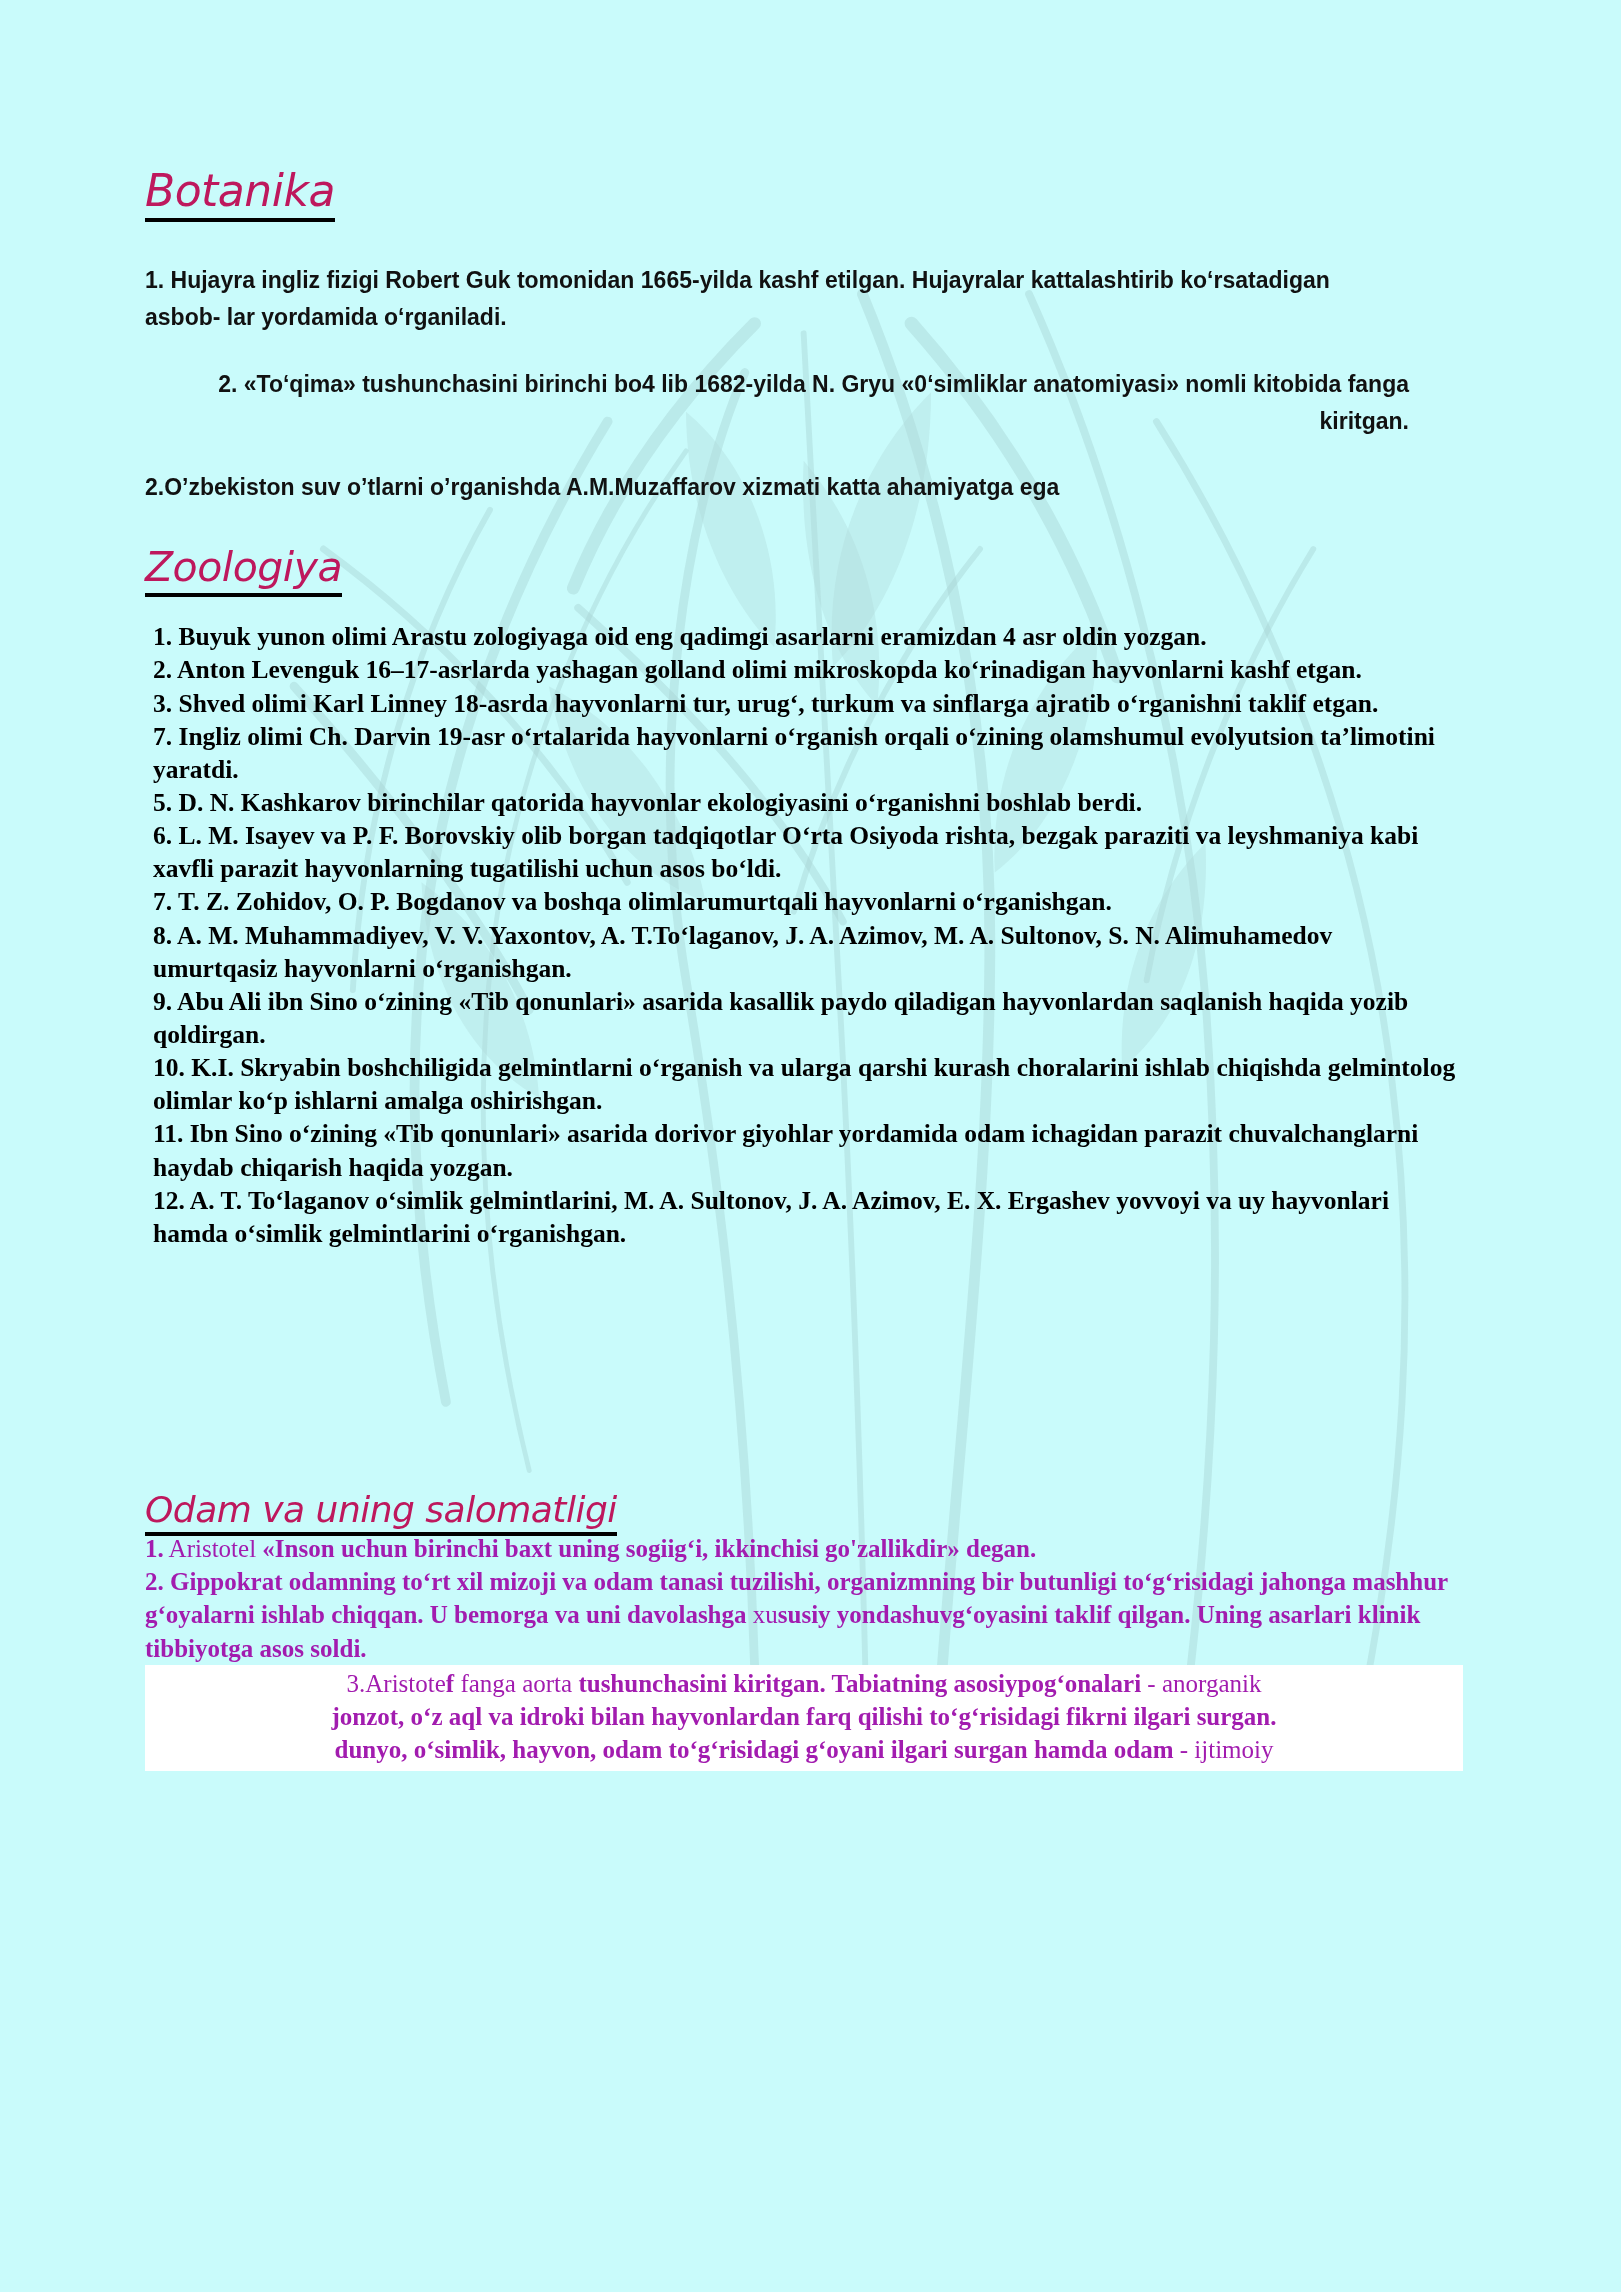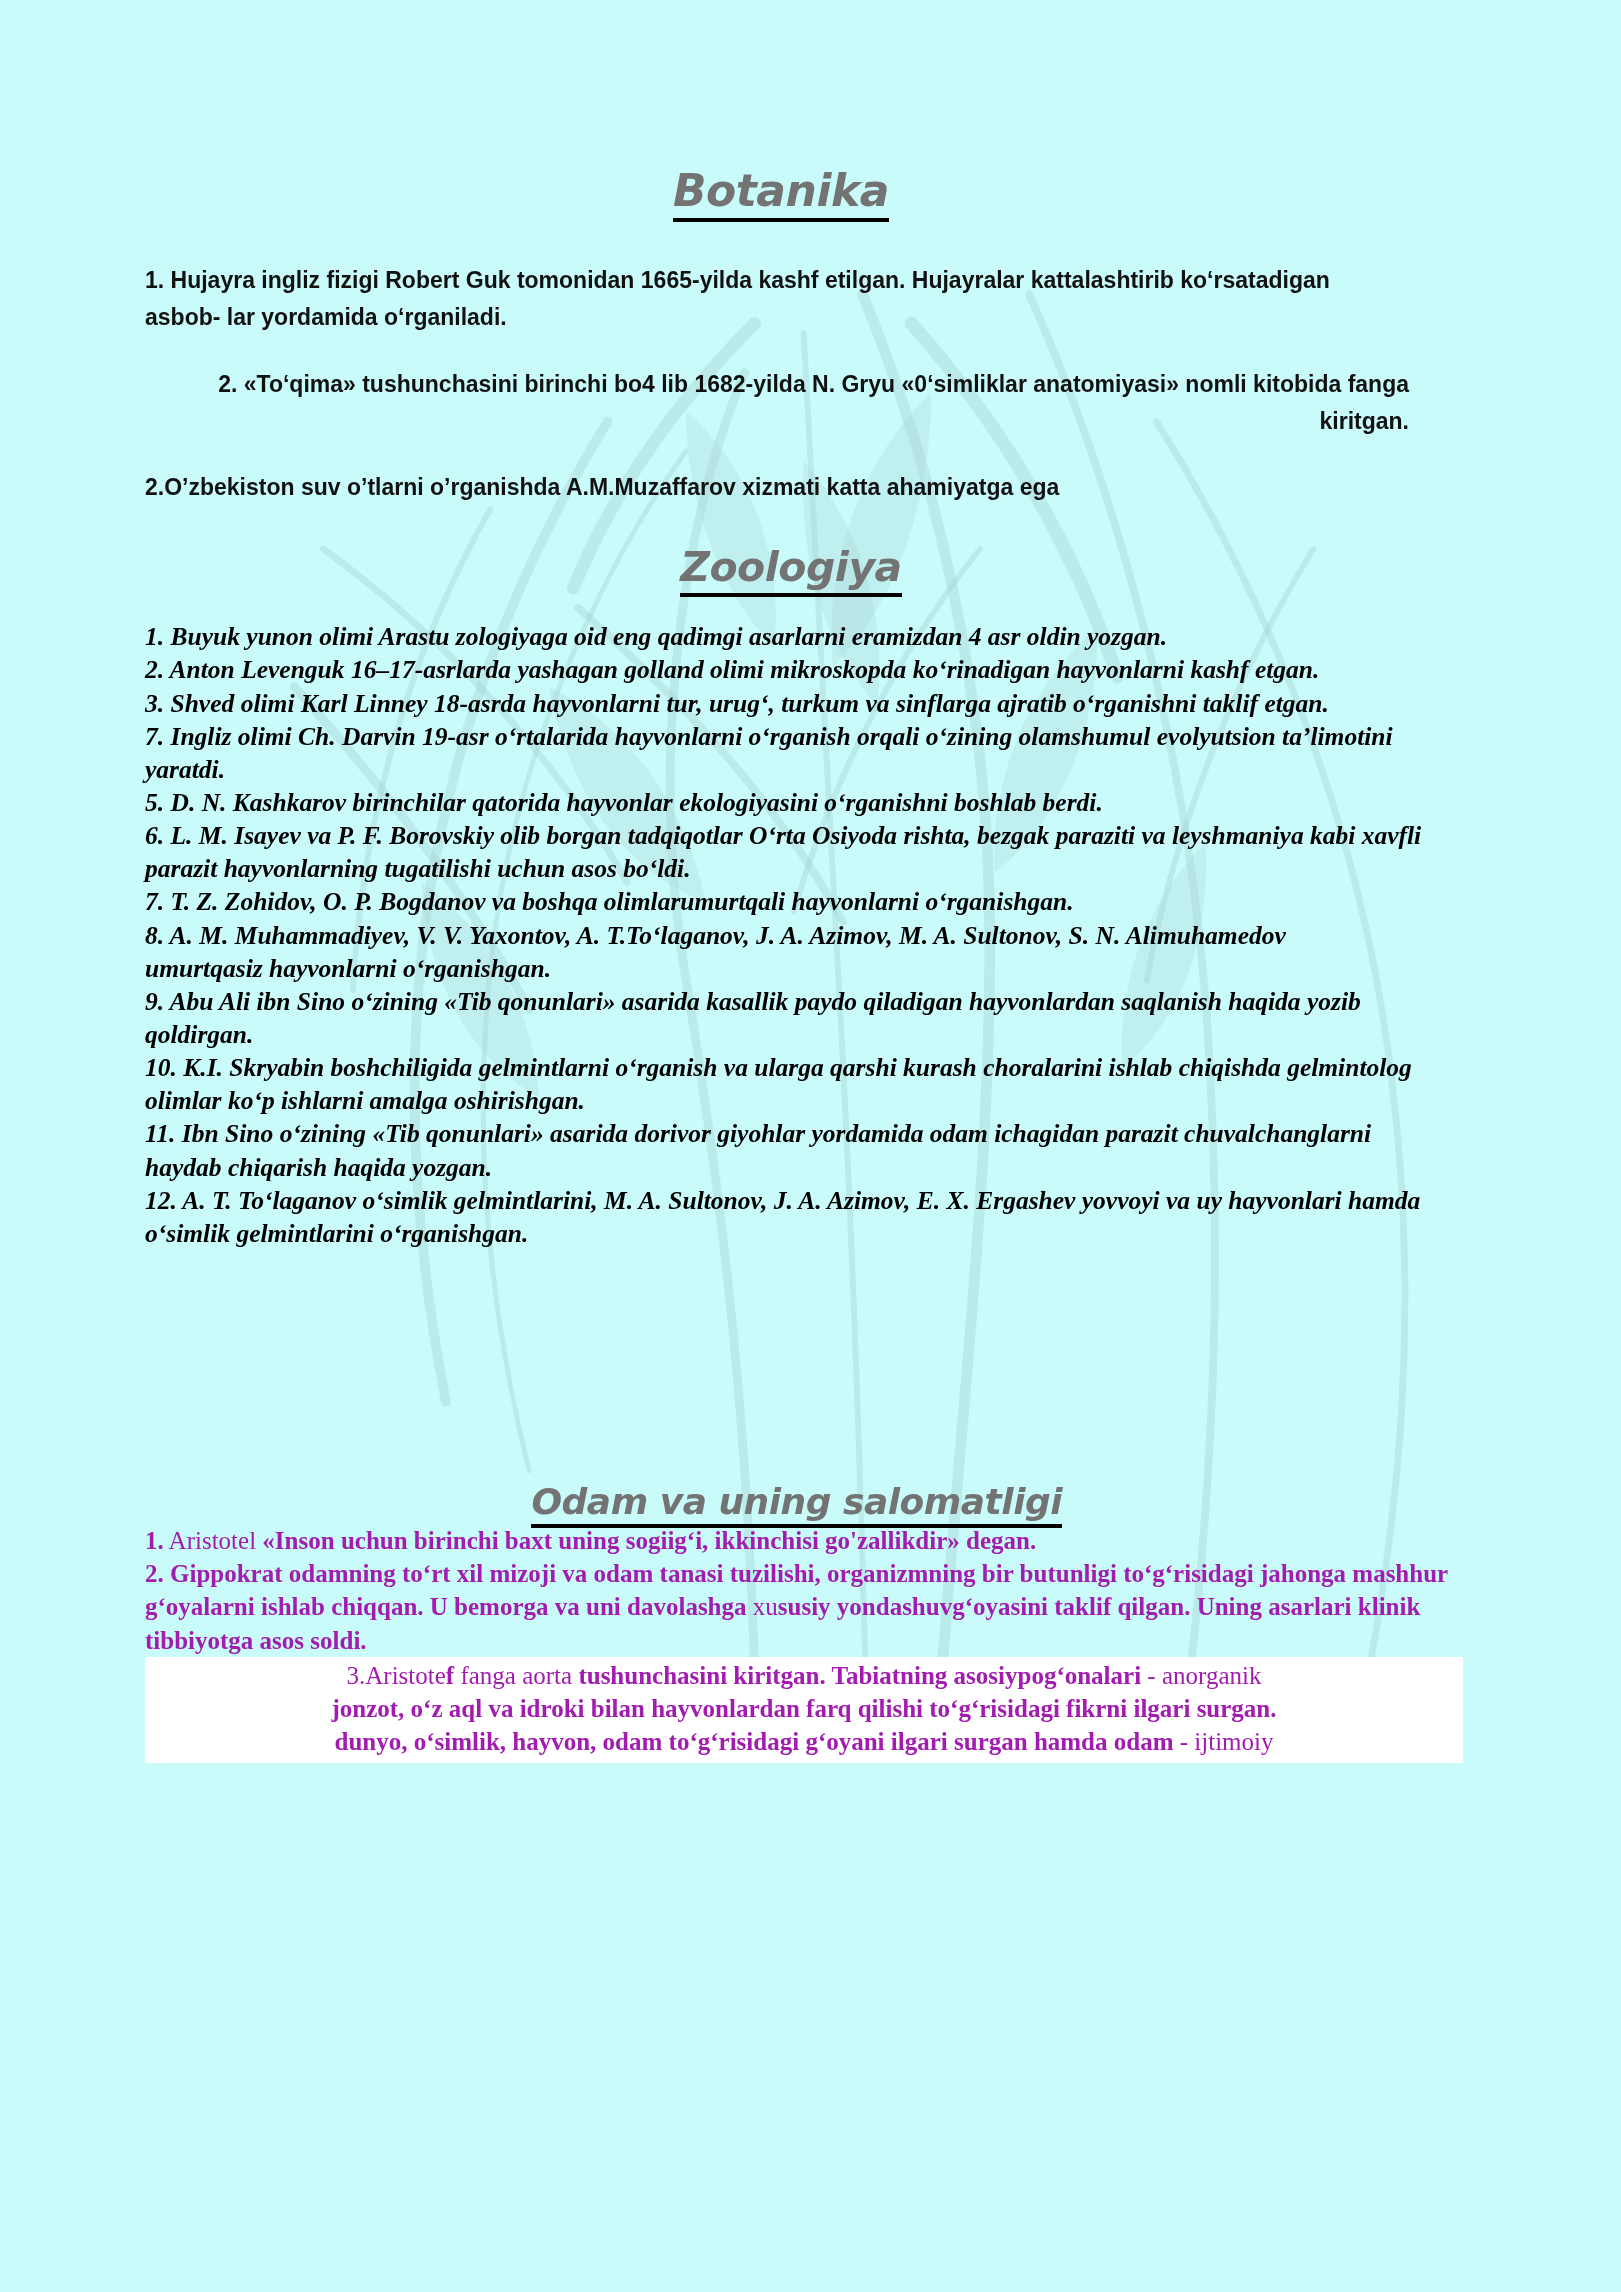"Botanika" .heading { color: #737373 -> #be185d; font-weight: bold -> normal; text-align: center -> none }
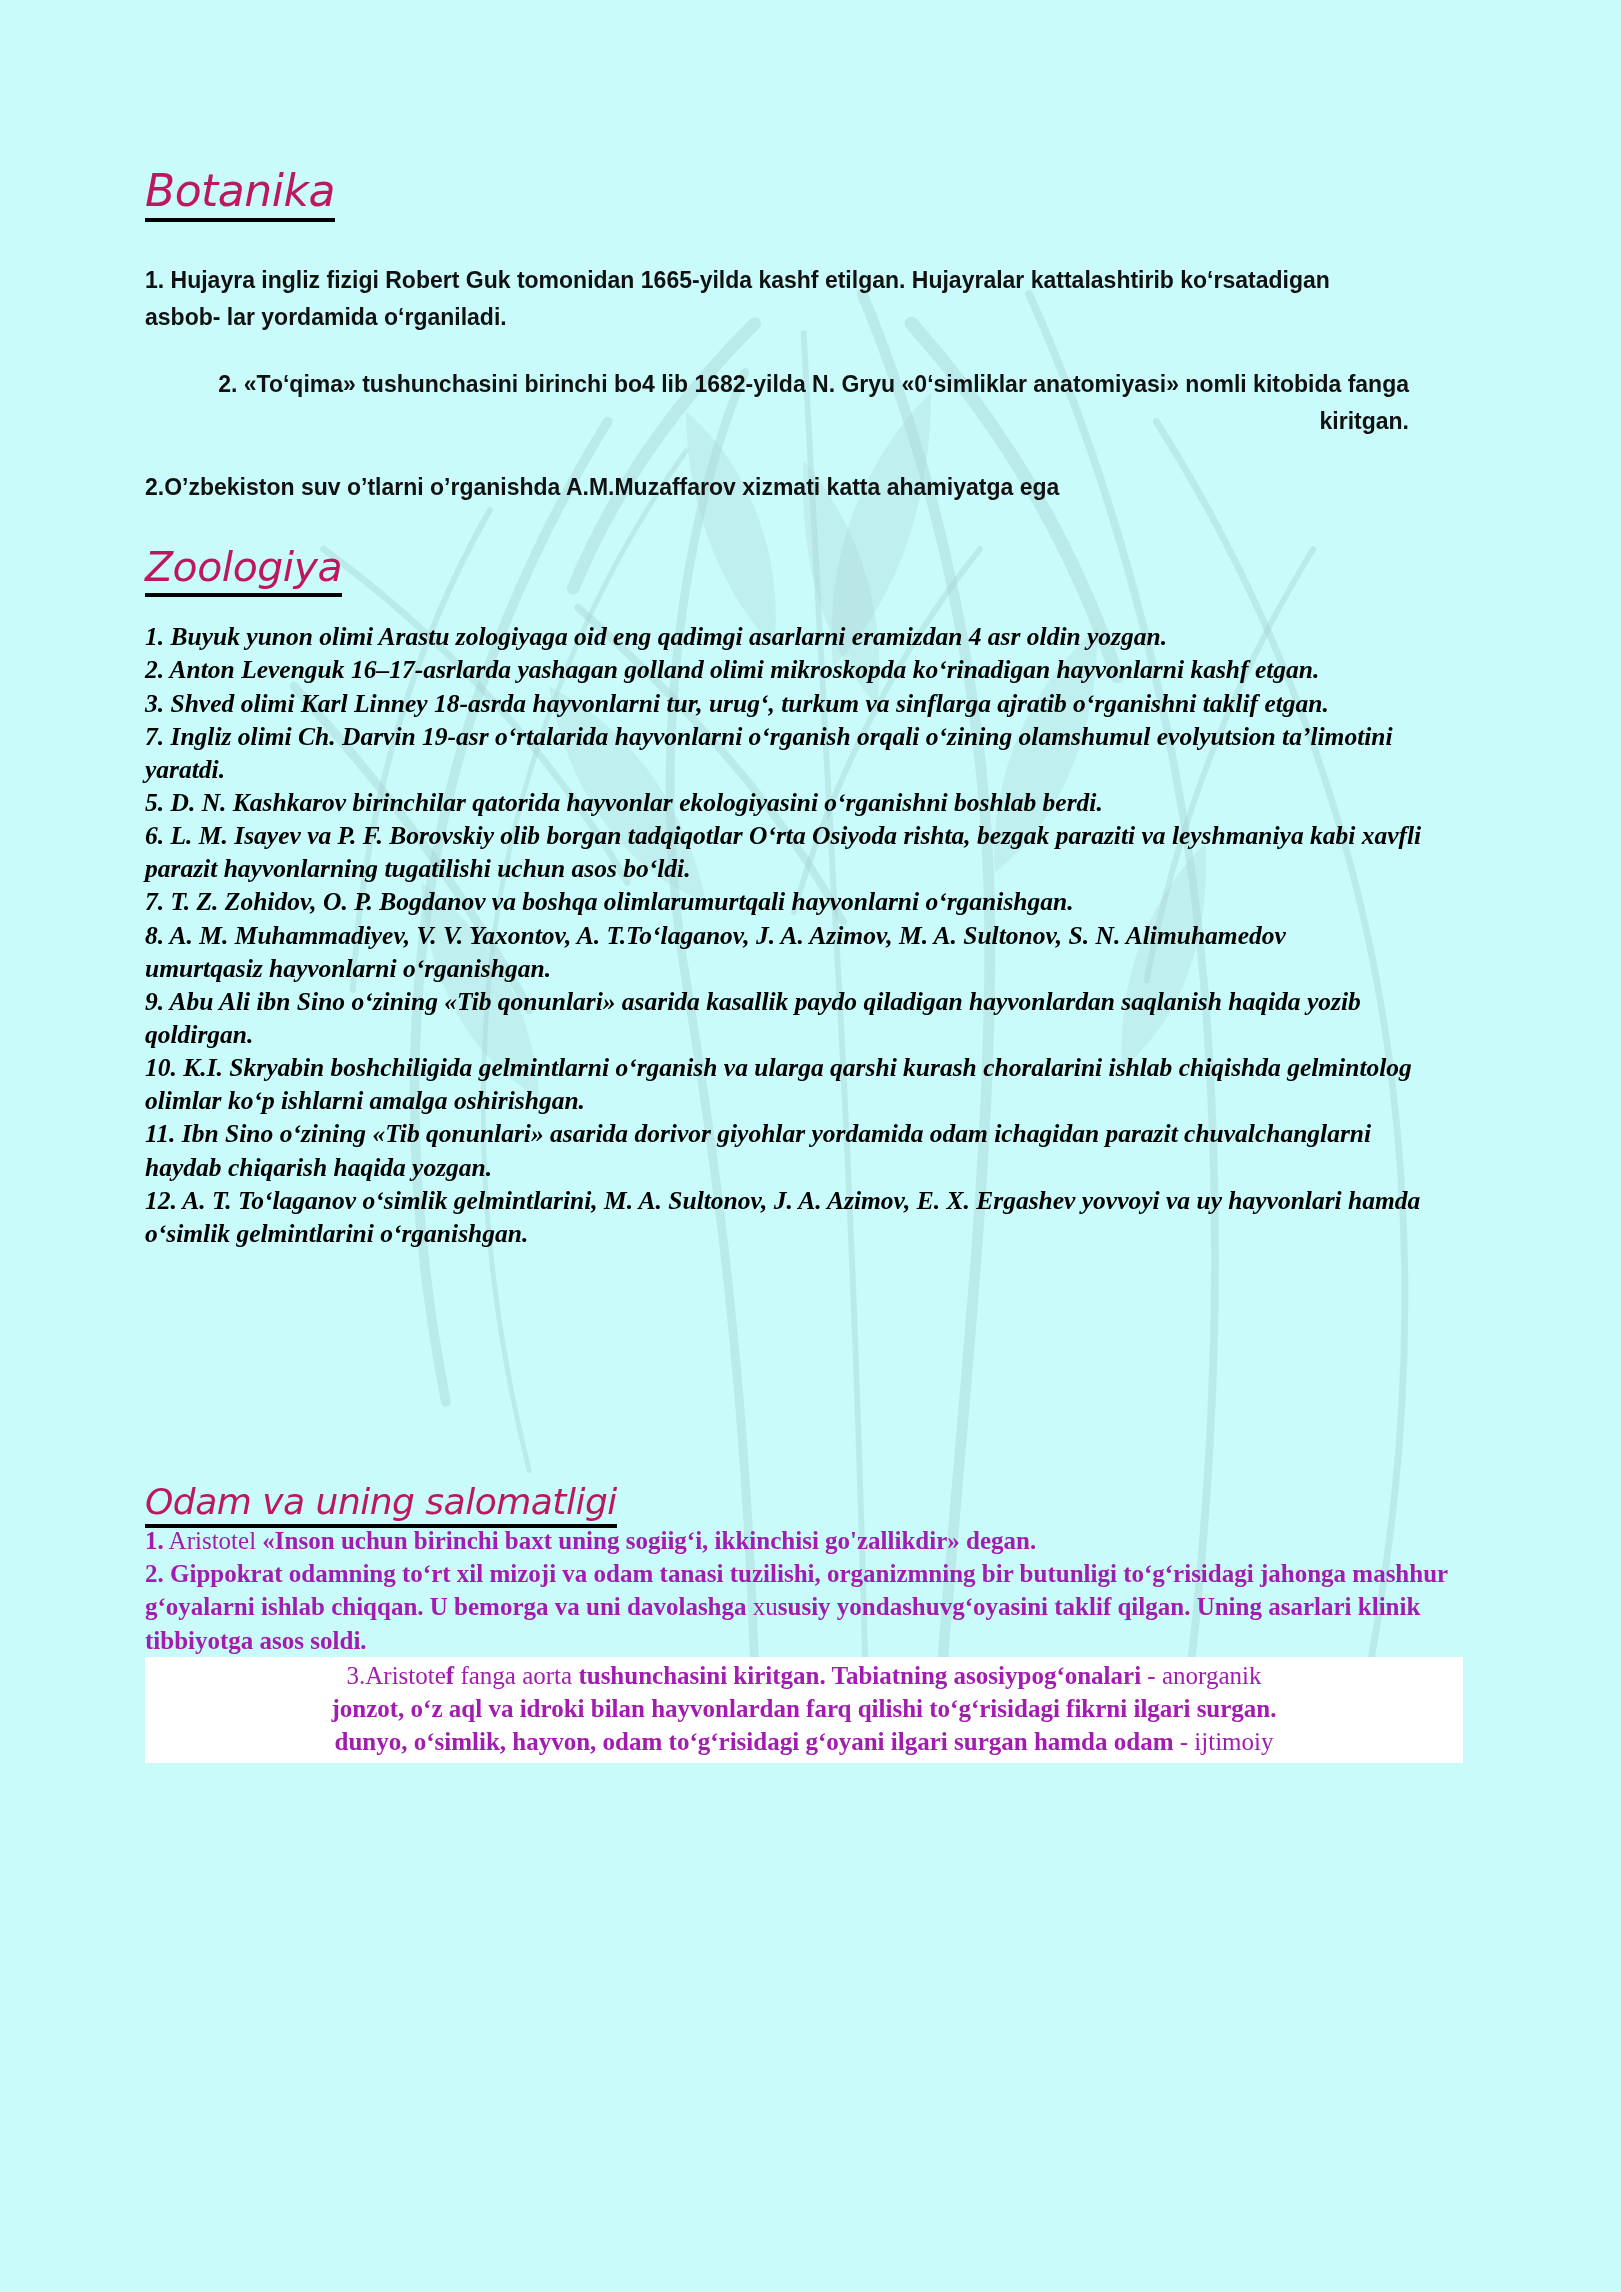"1. Buyuk yunon olimi Arastu" #zoo-list { font-style: italic -> none; margin: 0 -> 8px }
